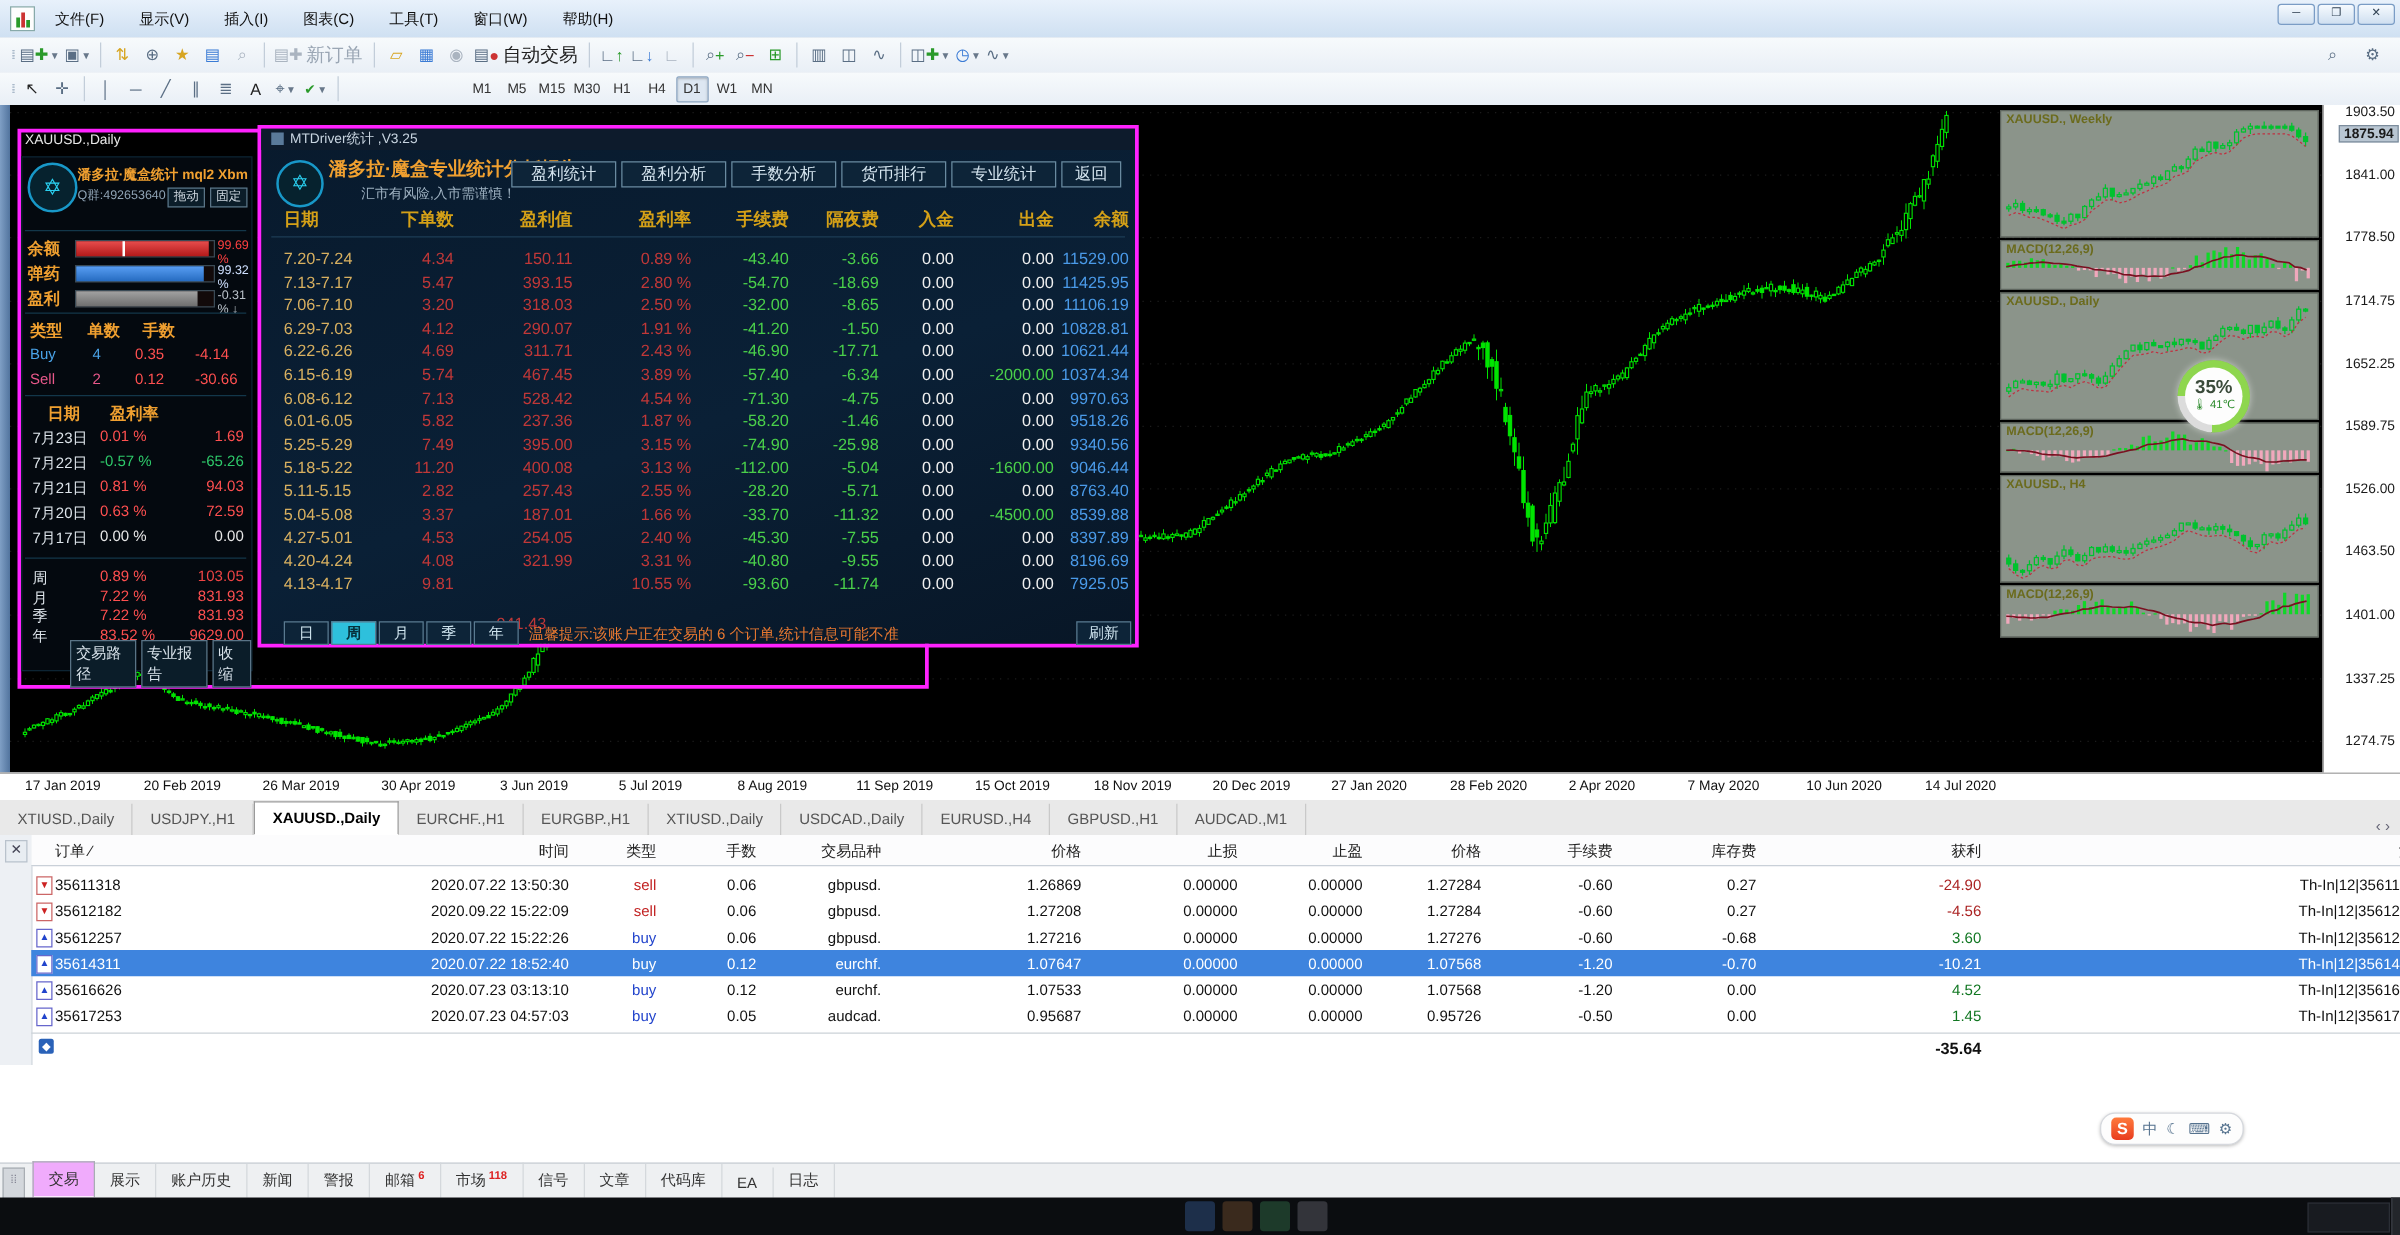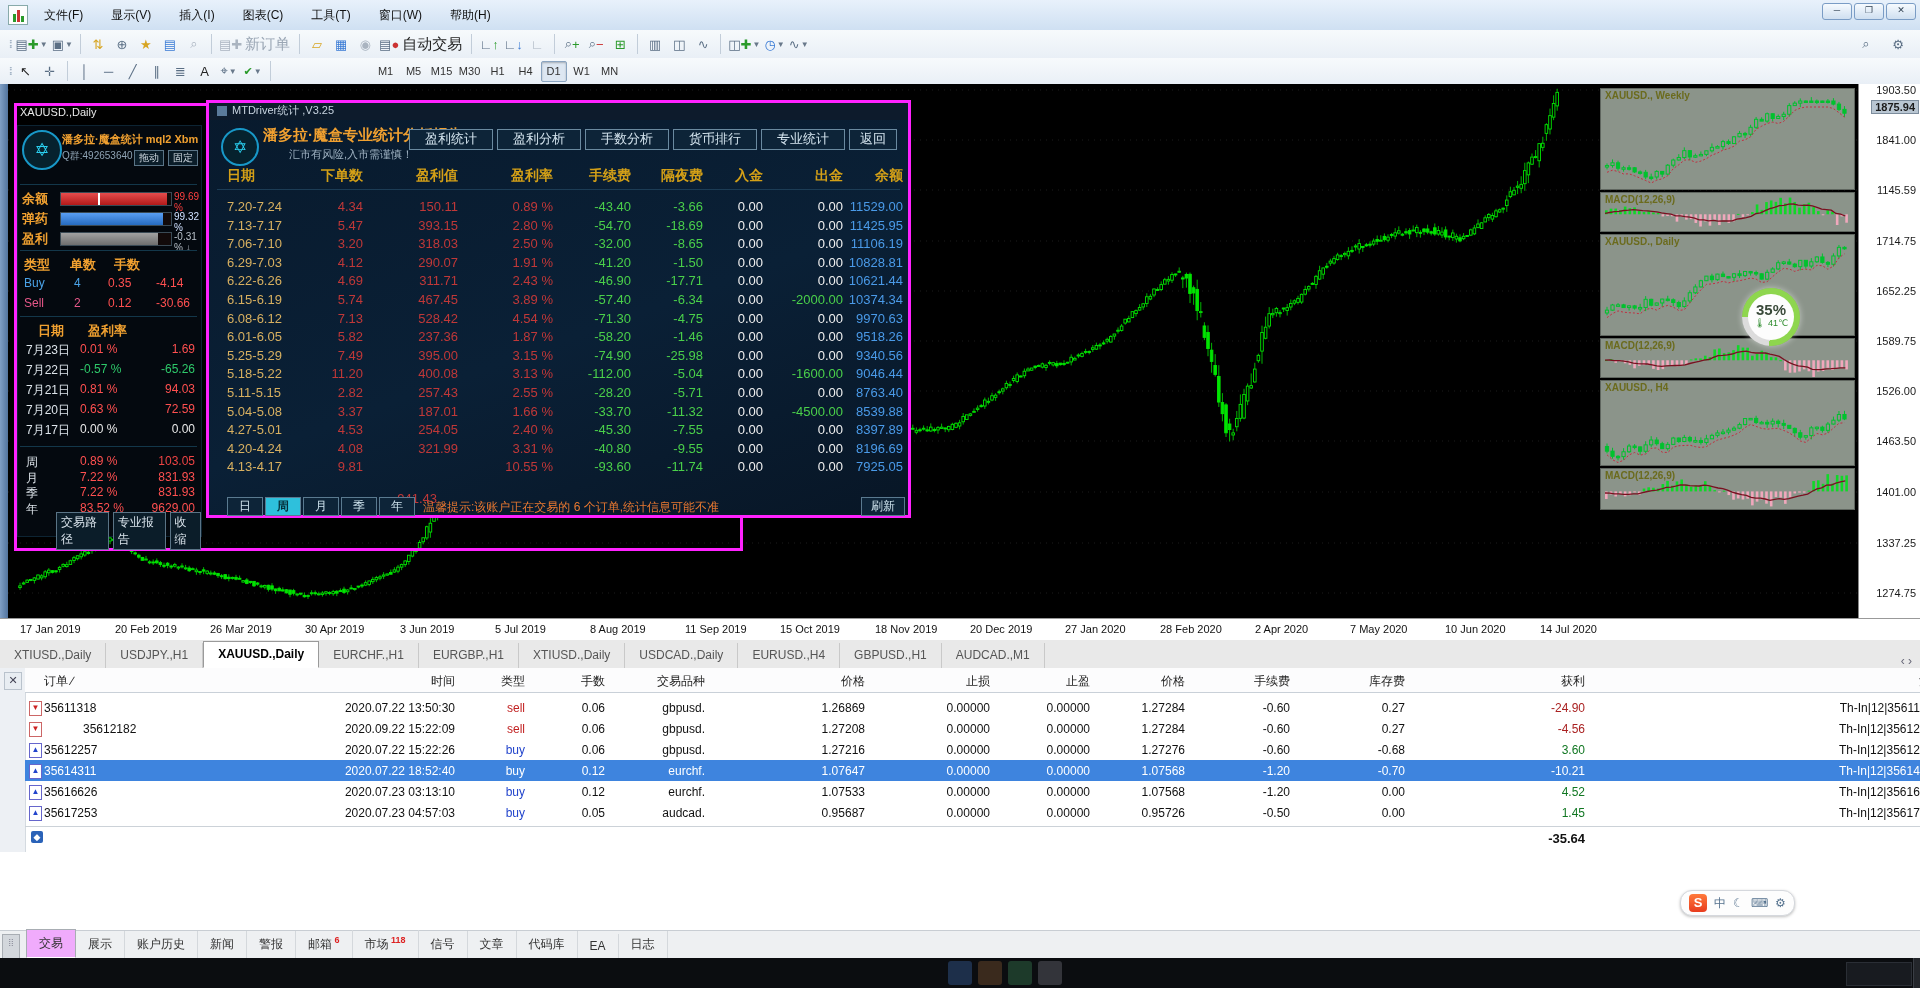"1145.59" span.pl { text: 1145.59 -> 1778.50 }
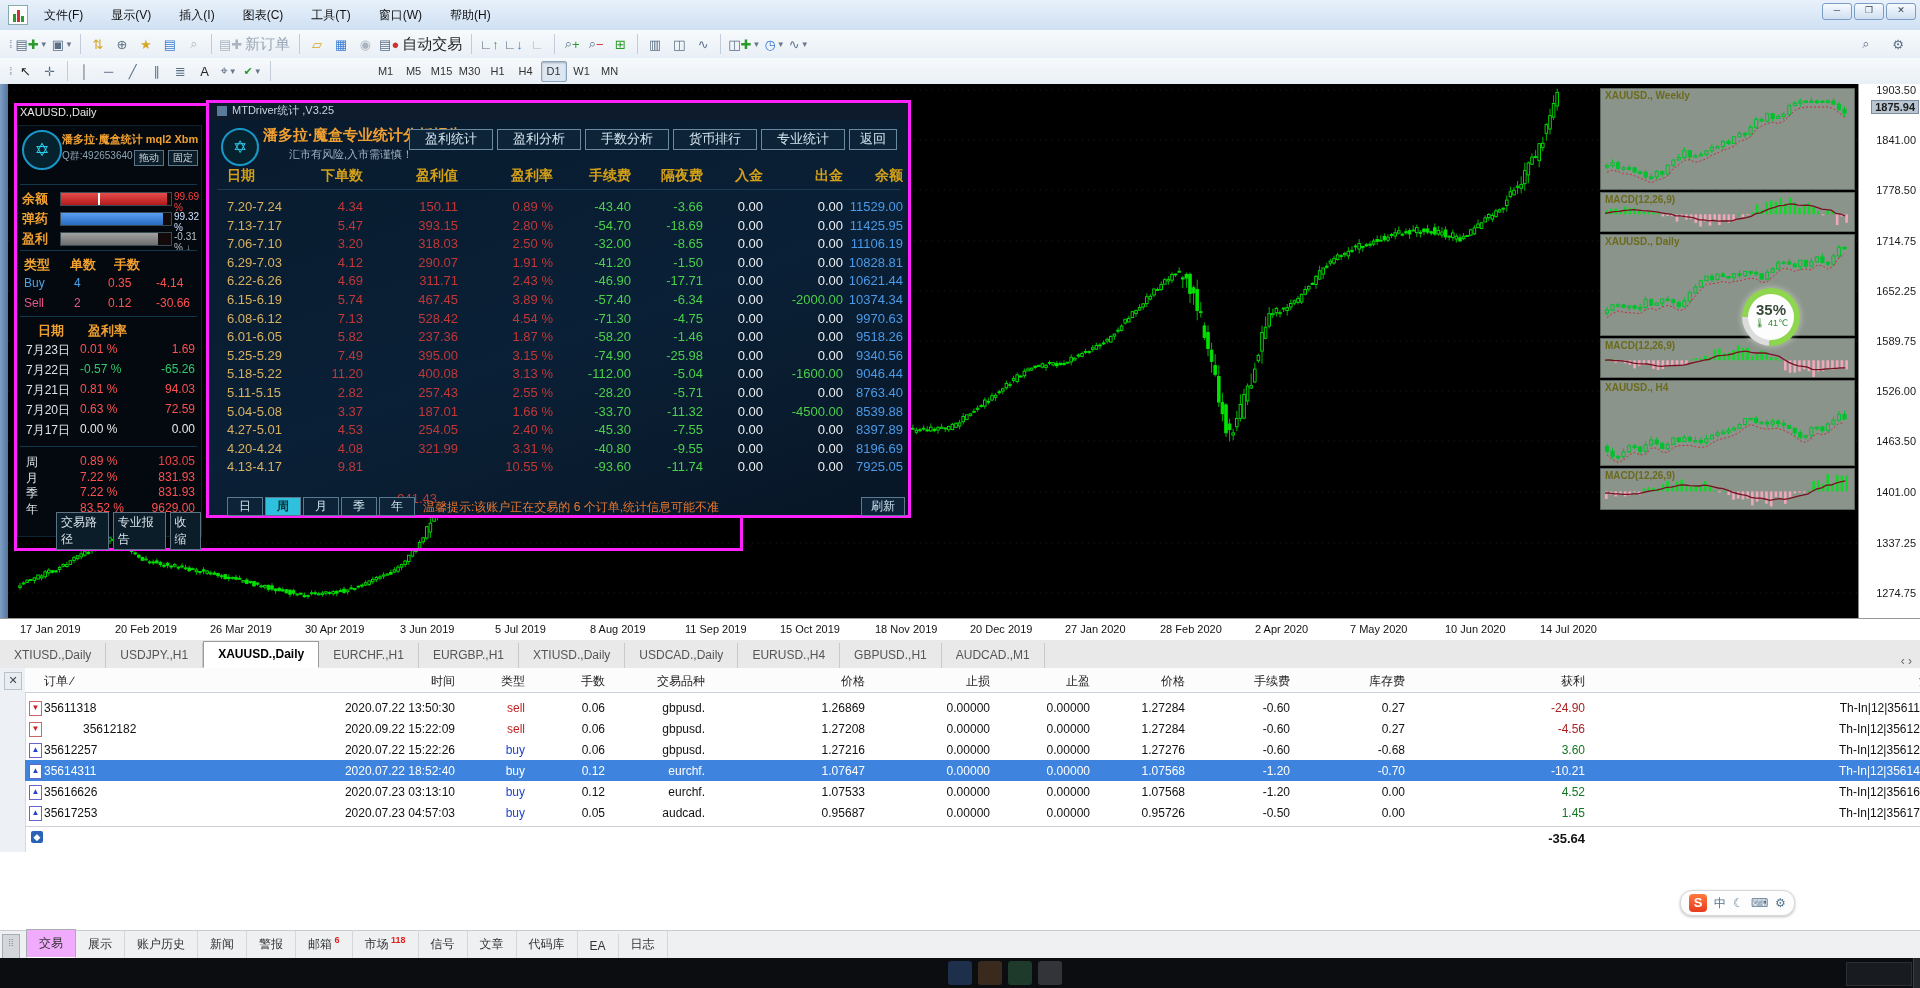"35612182" span.ocell { margin-left: 39px -> none }
